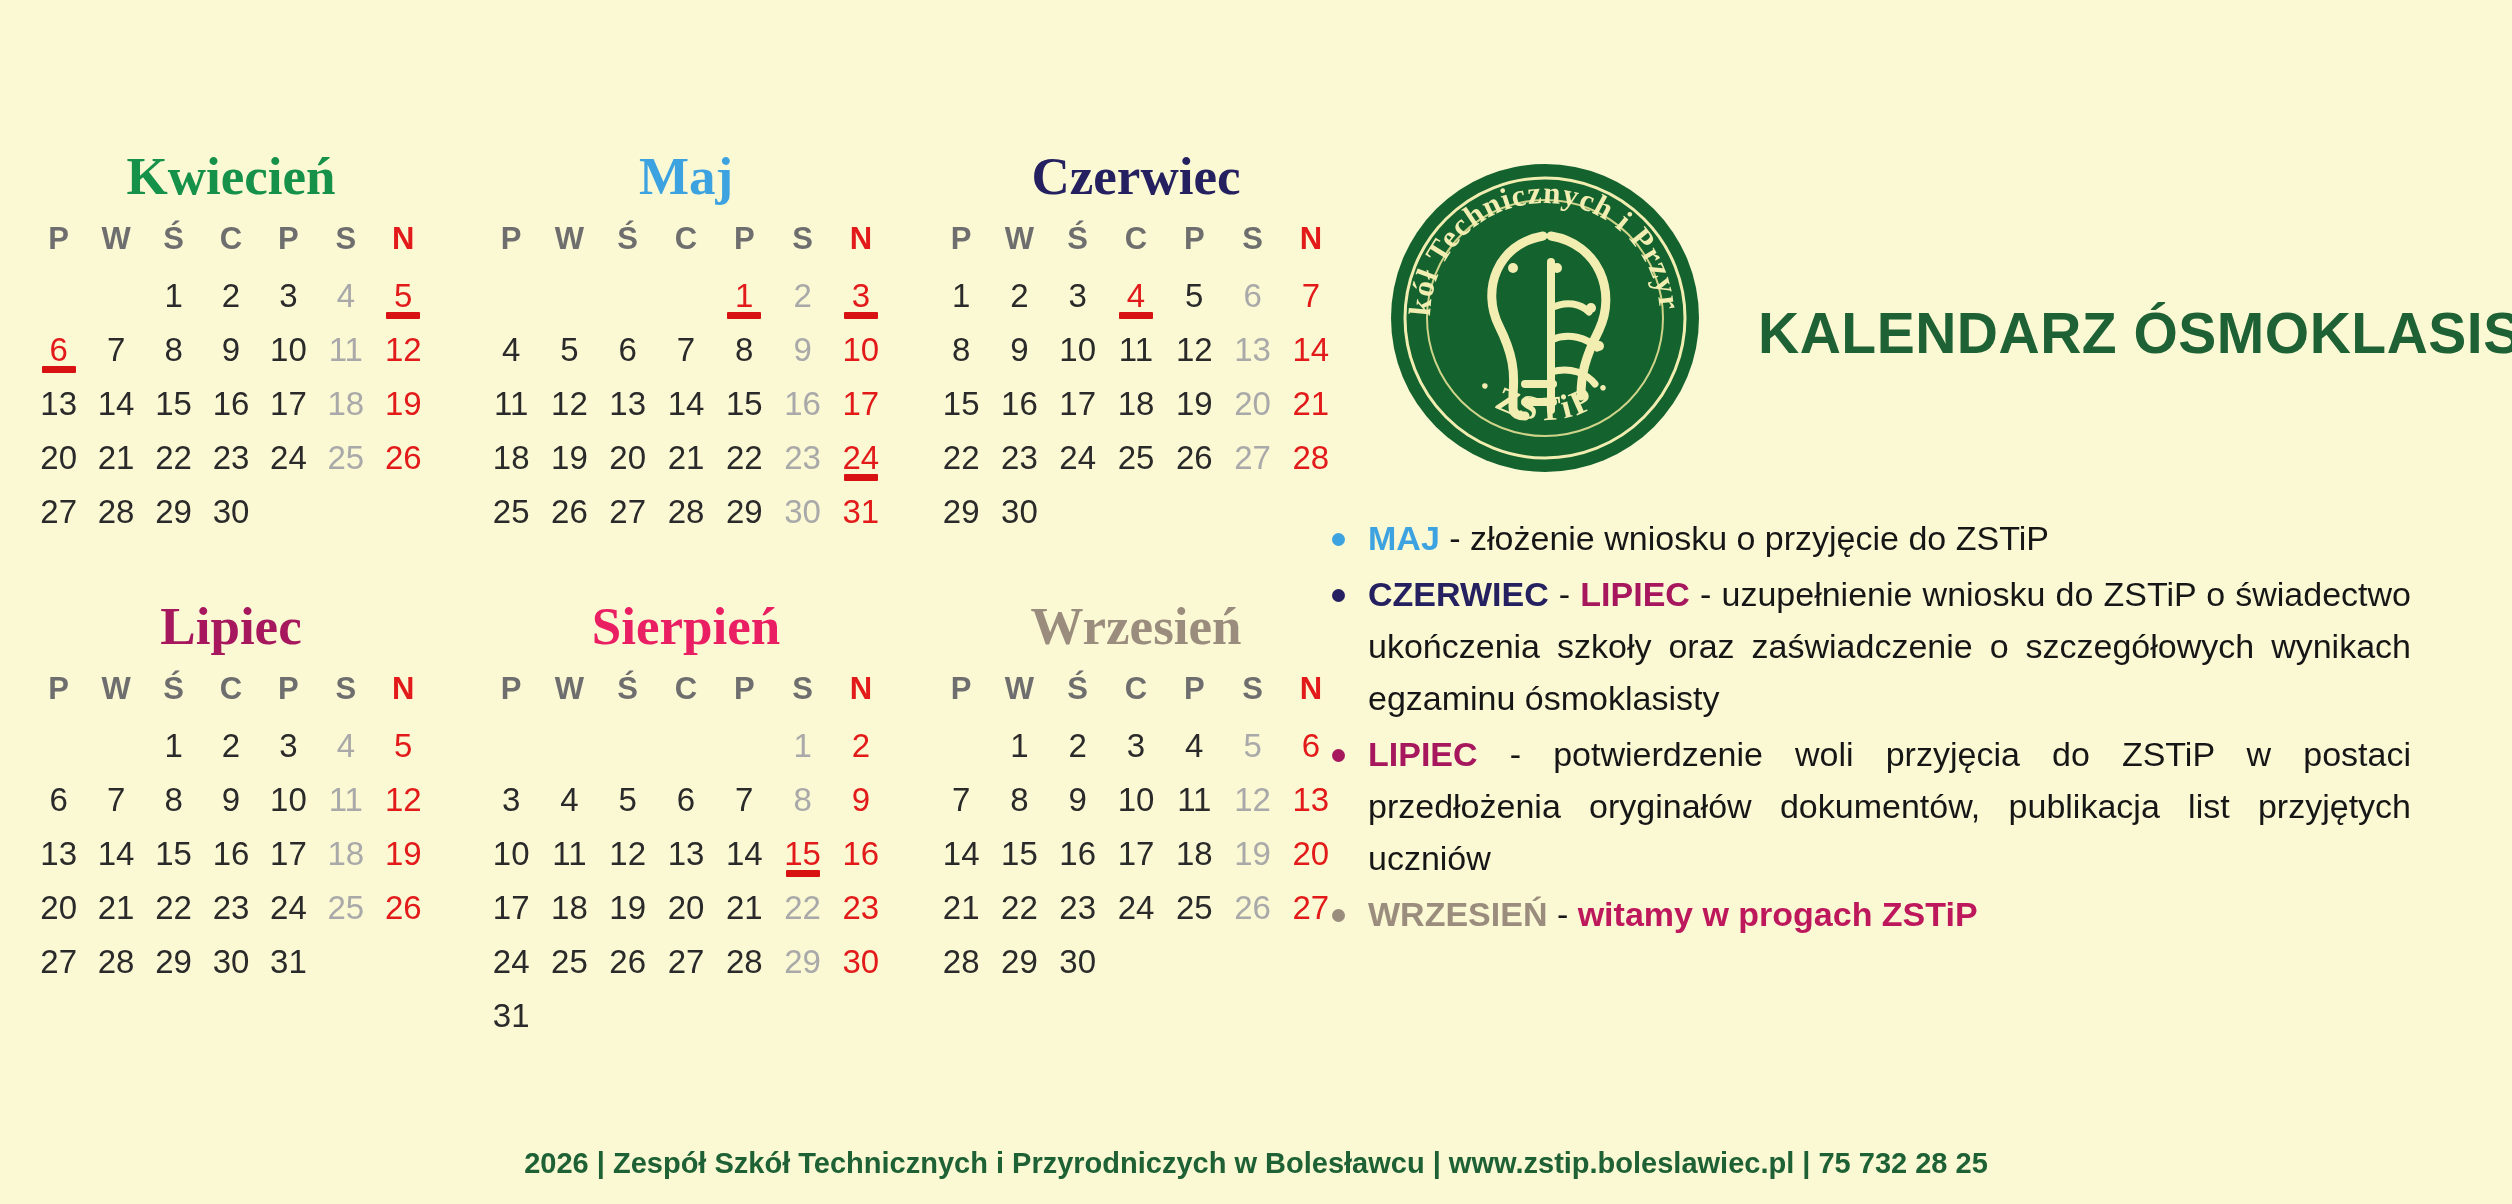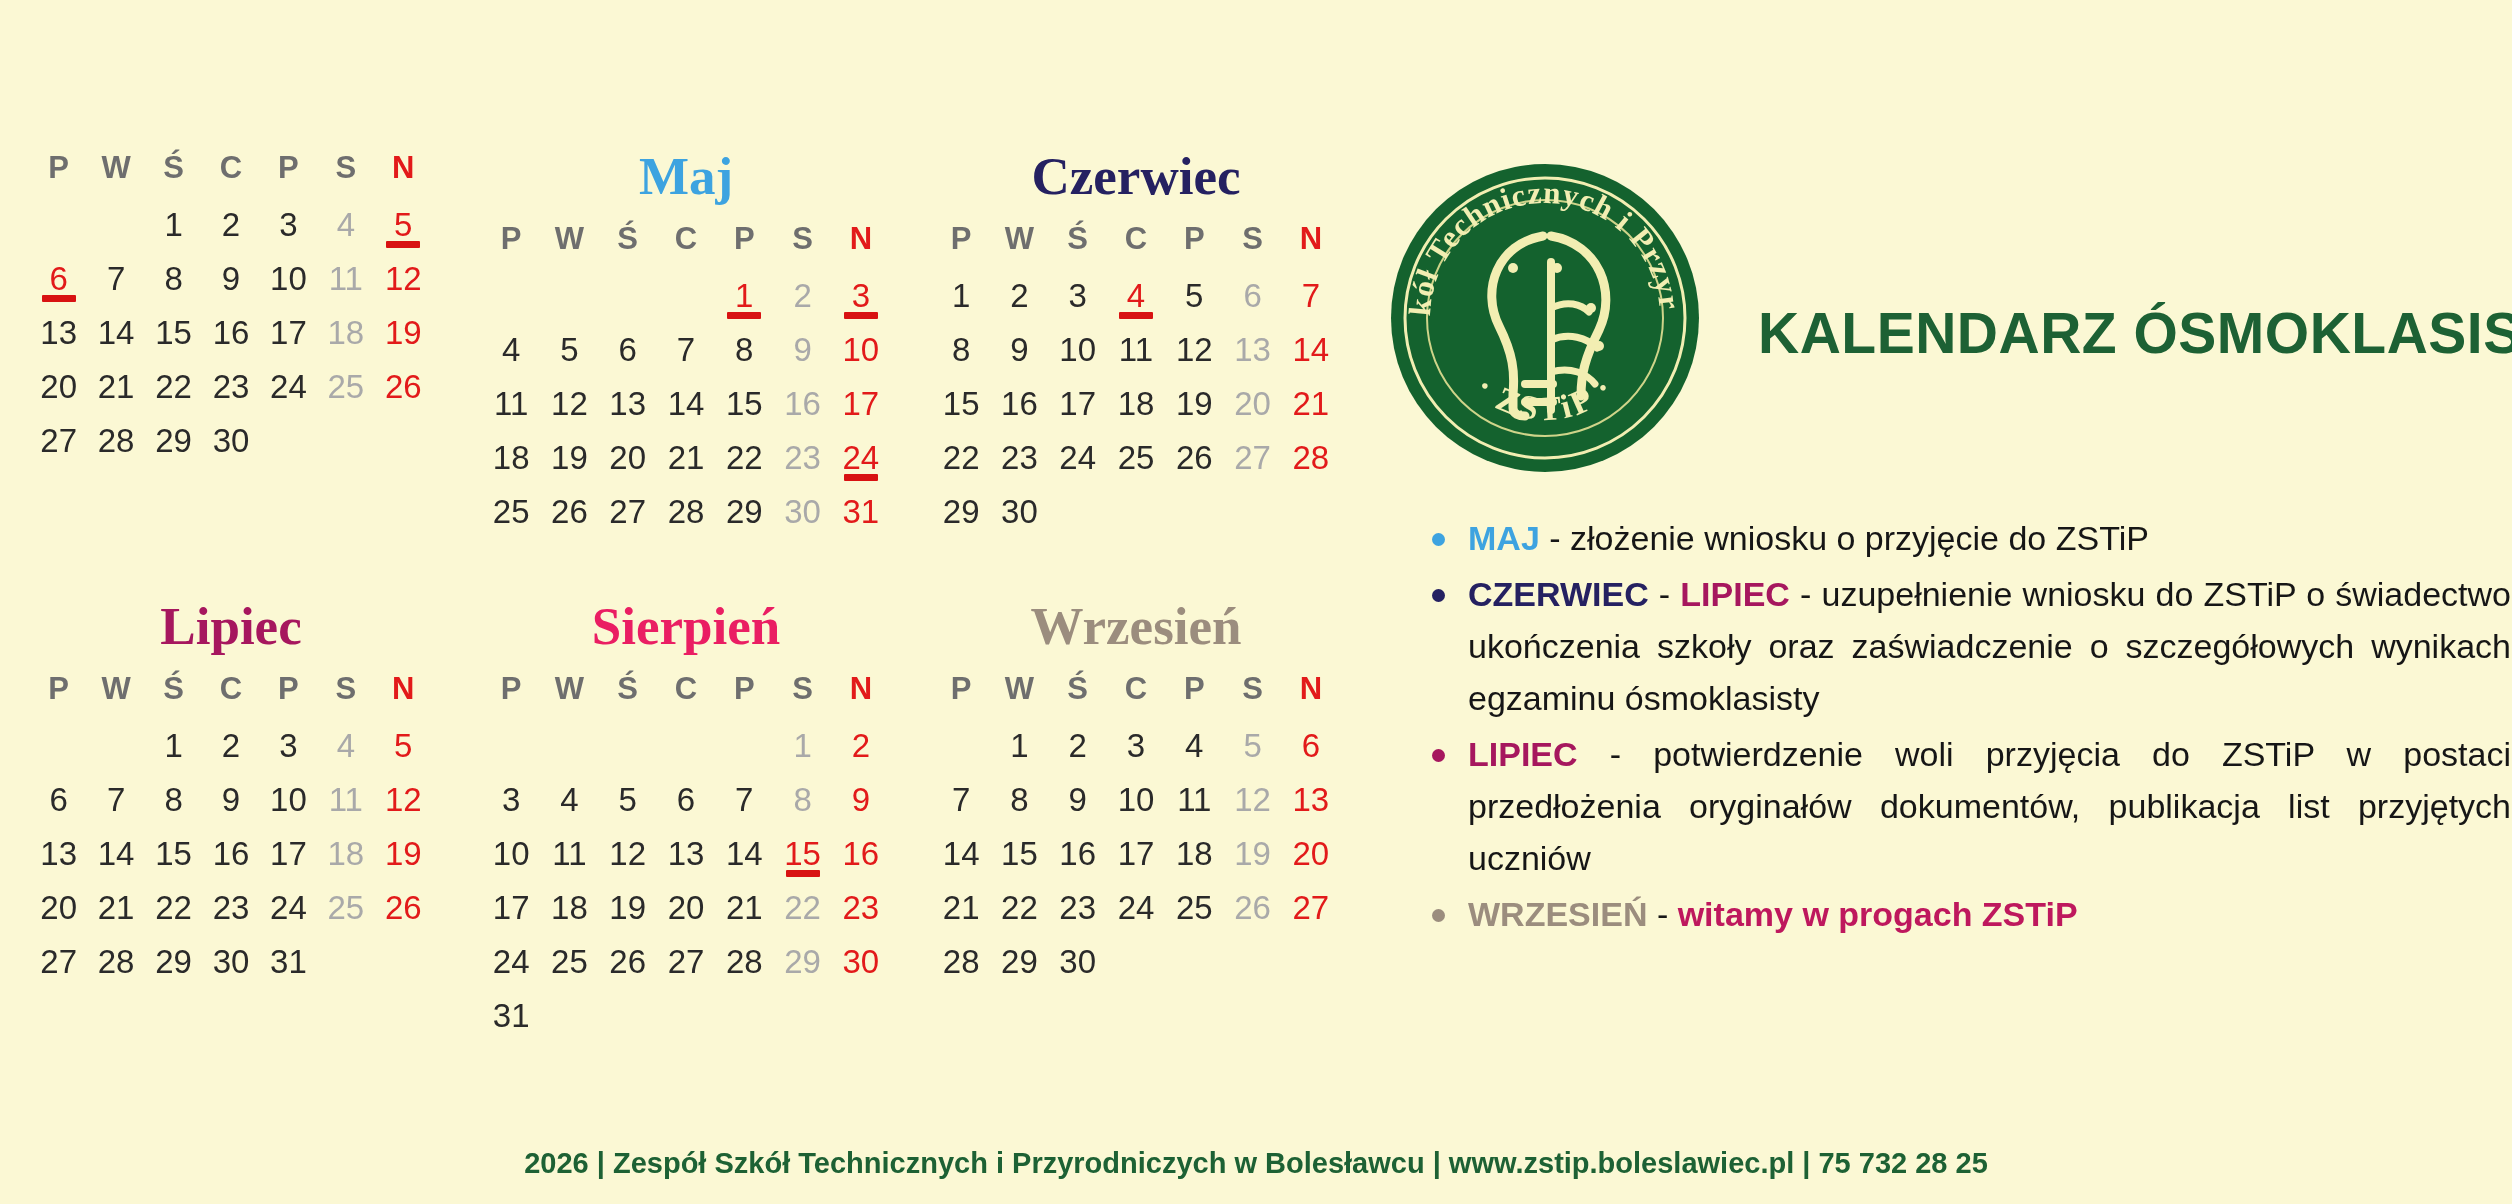"Kwiecień" div.month-name { html: none -> <div>Kwiecień</div> }
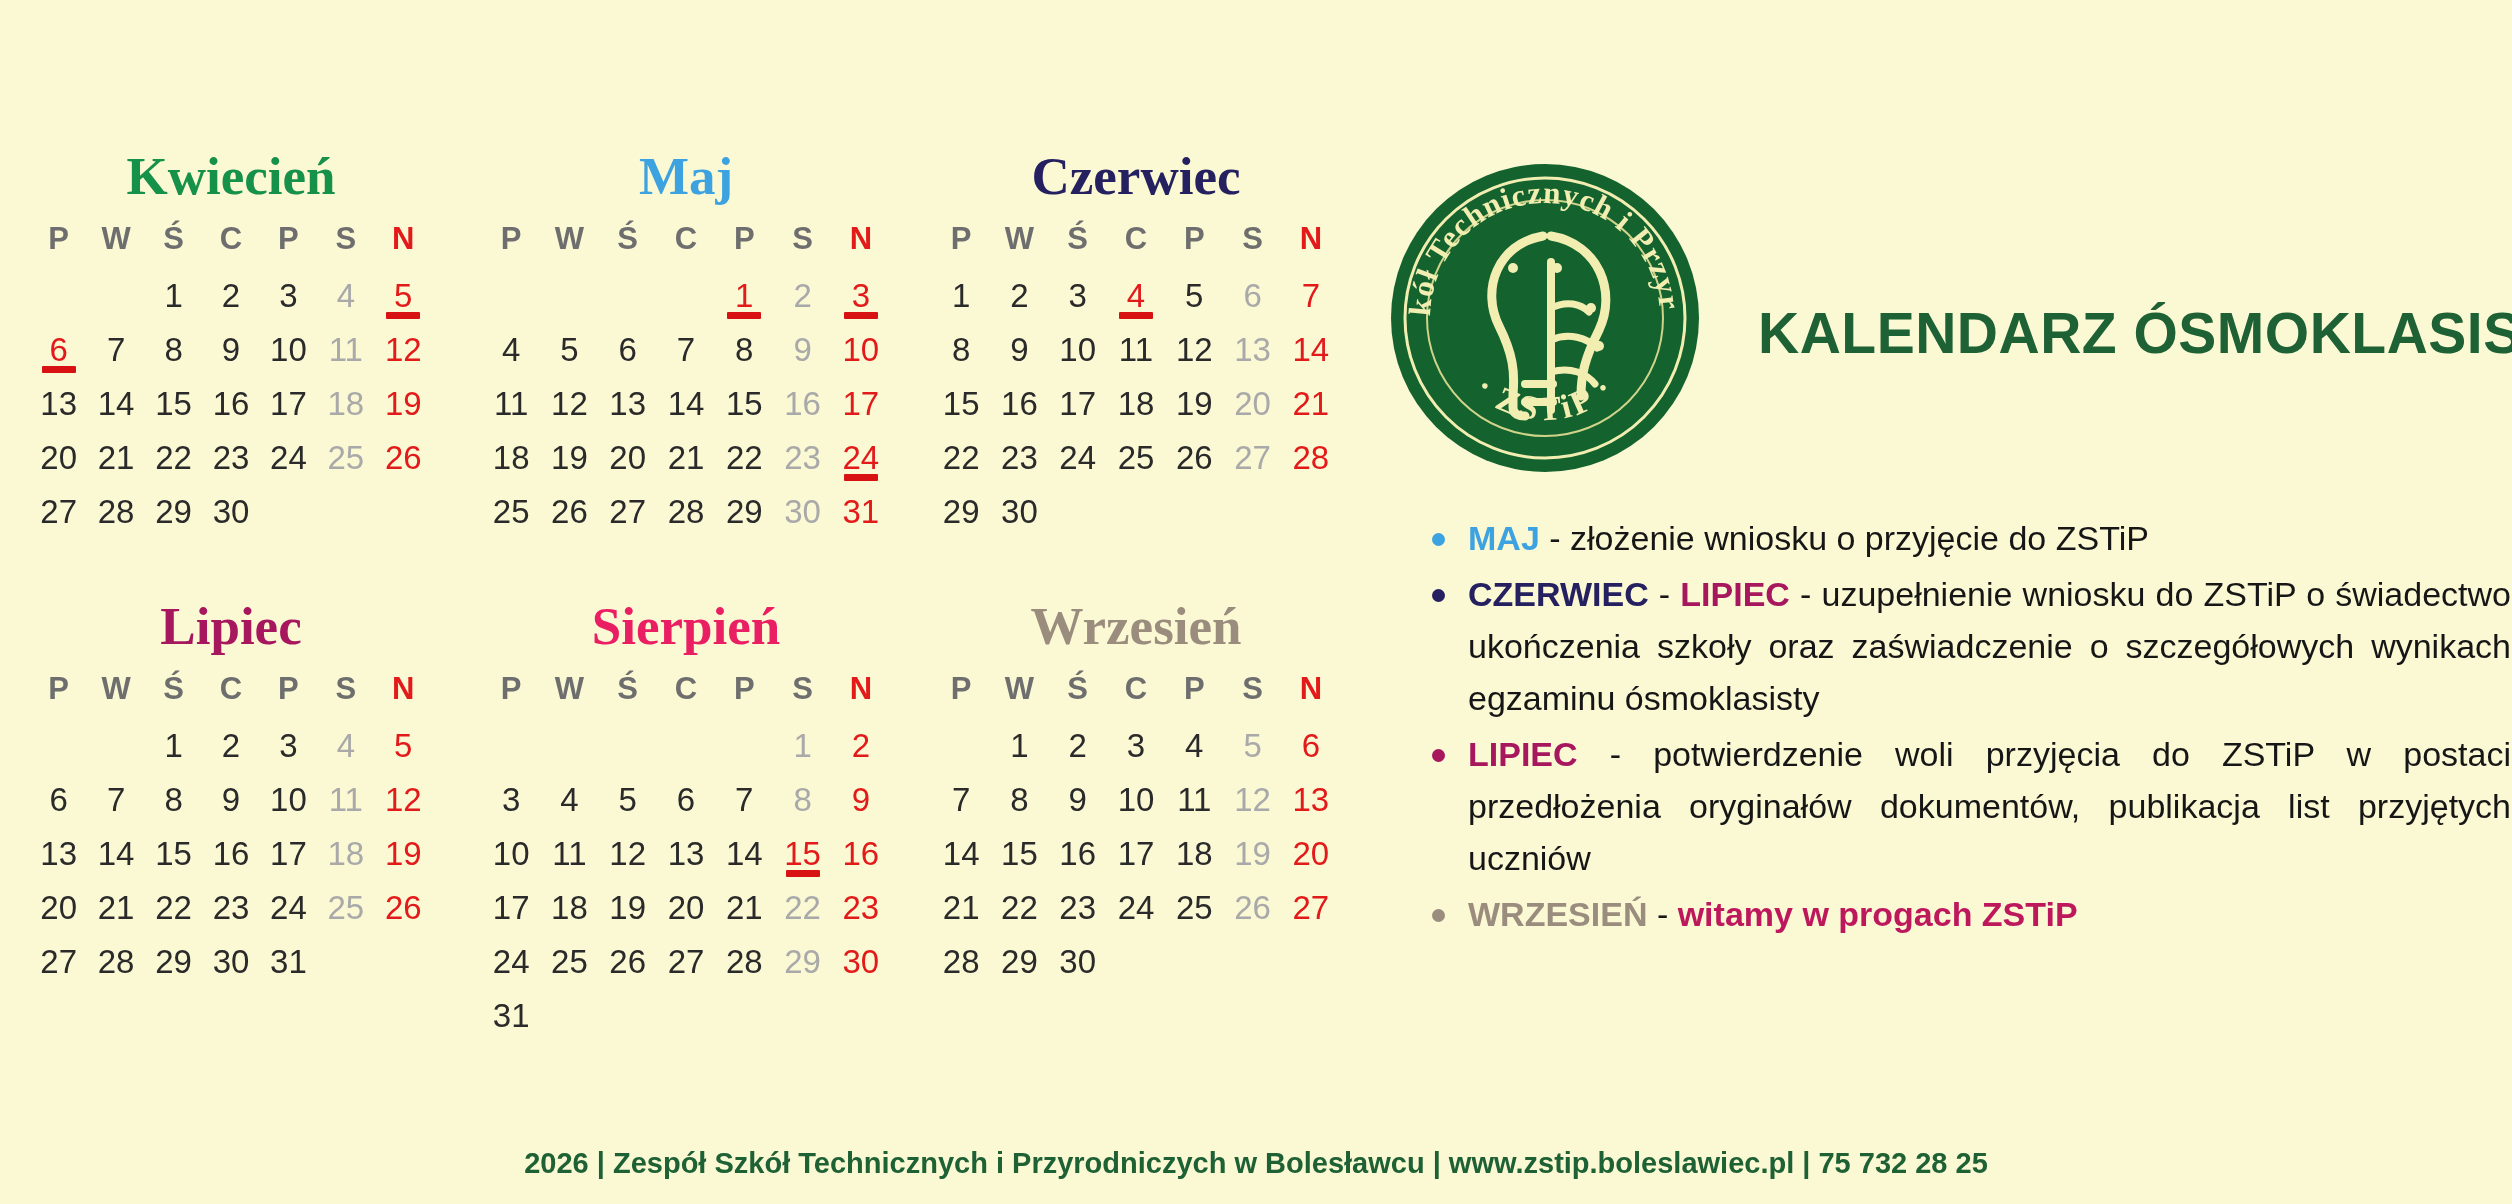"MAJ - złożenie wniosku o" .bullets { left: 1426px -> 1326px }
